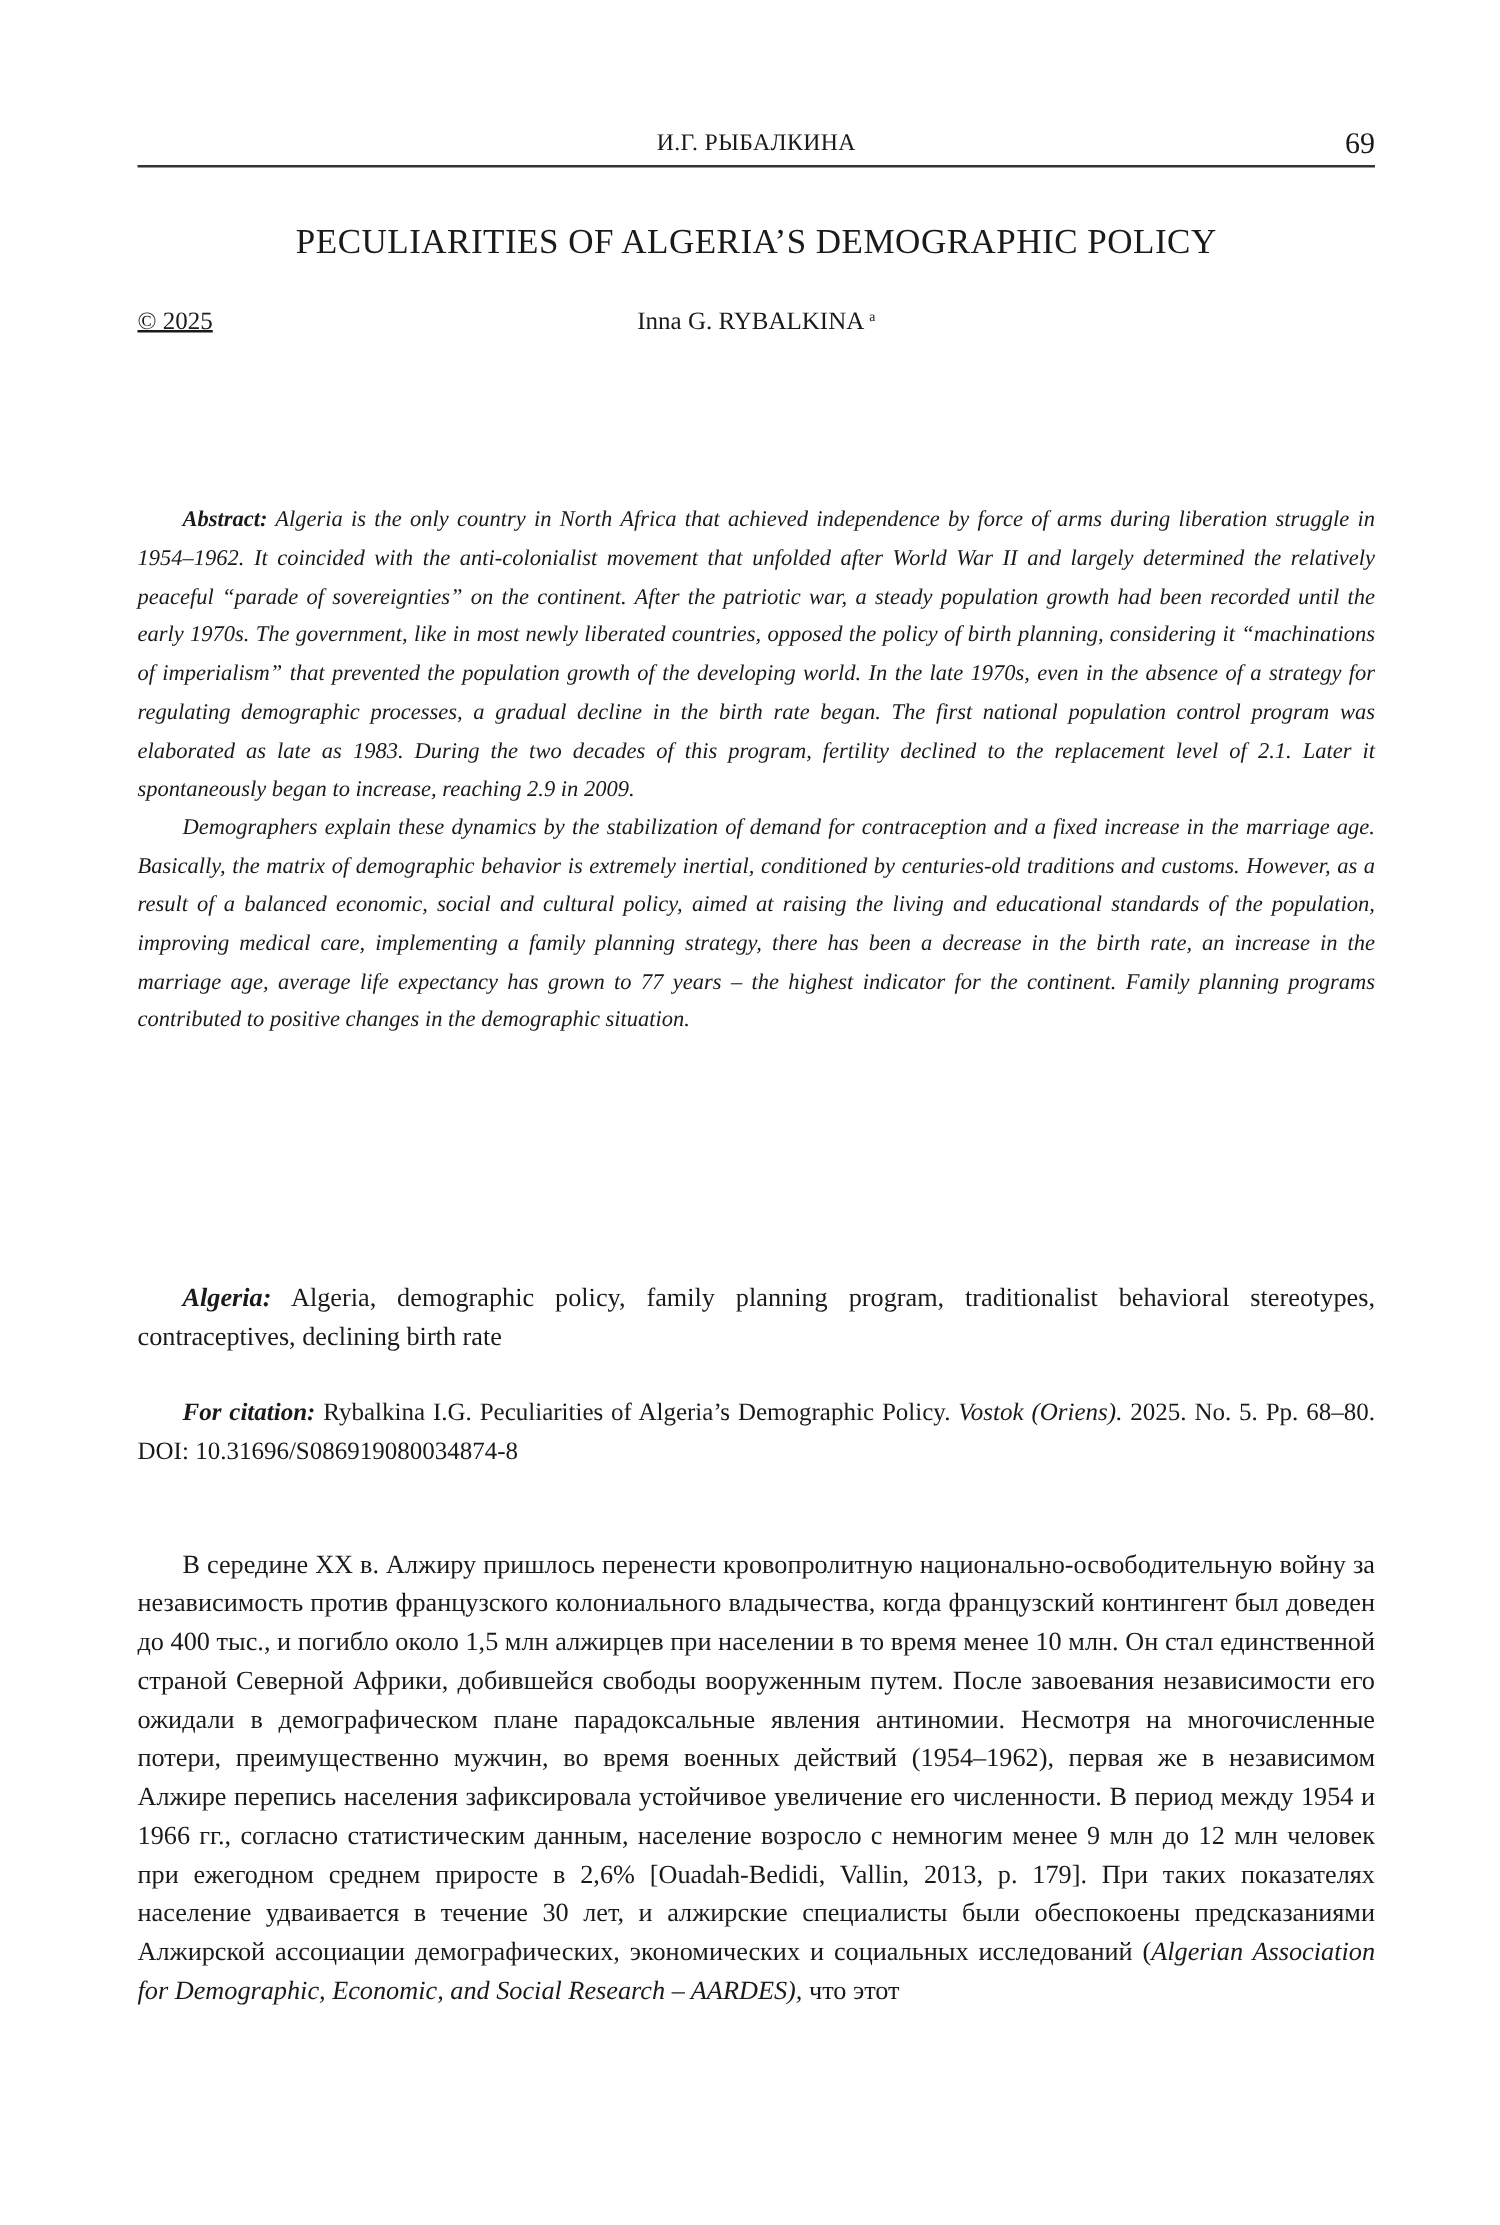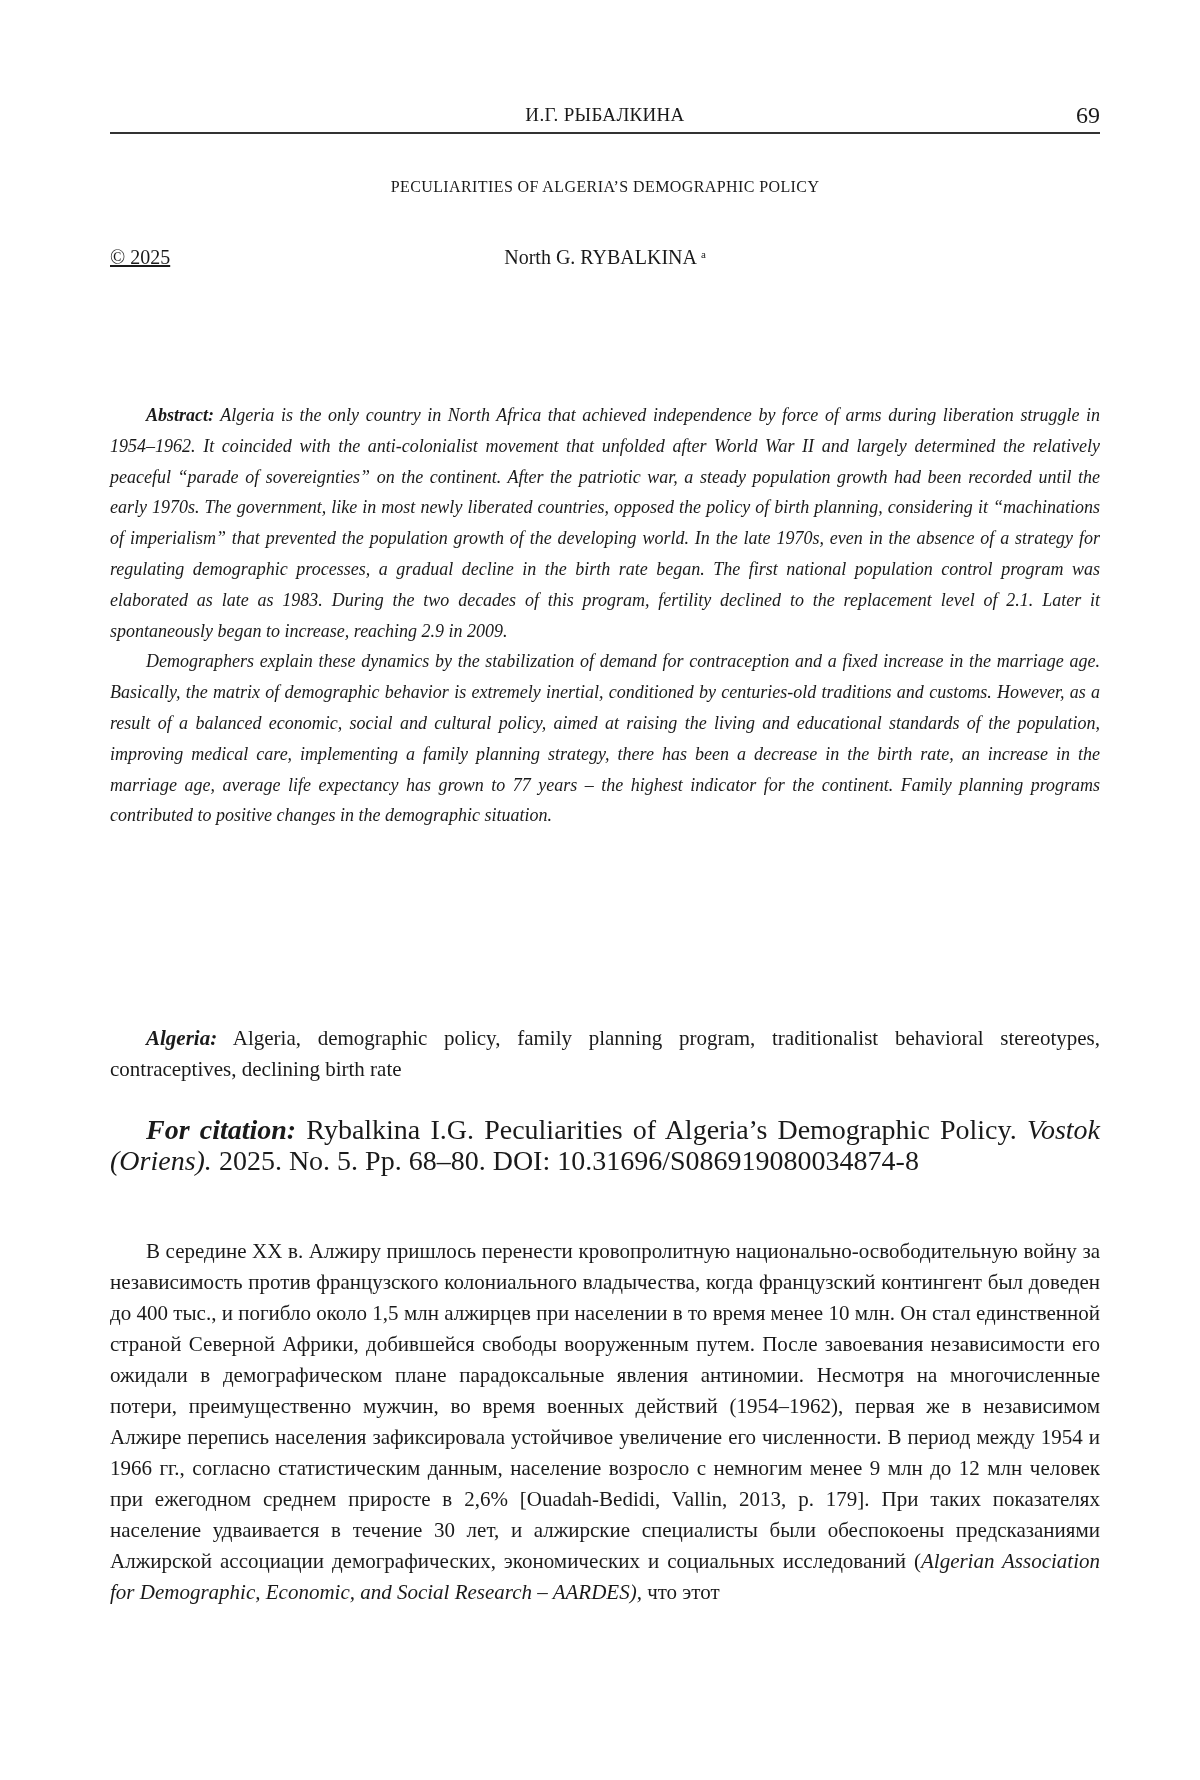"PECULIARITIES OF ALGERIA’S DEMOGRAPHIC" .title { font-size: 16px -> 28px }
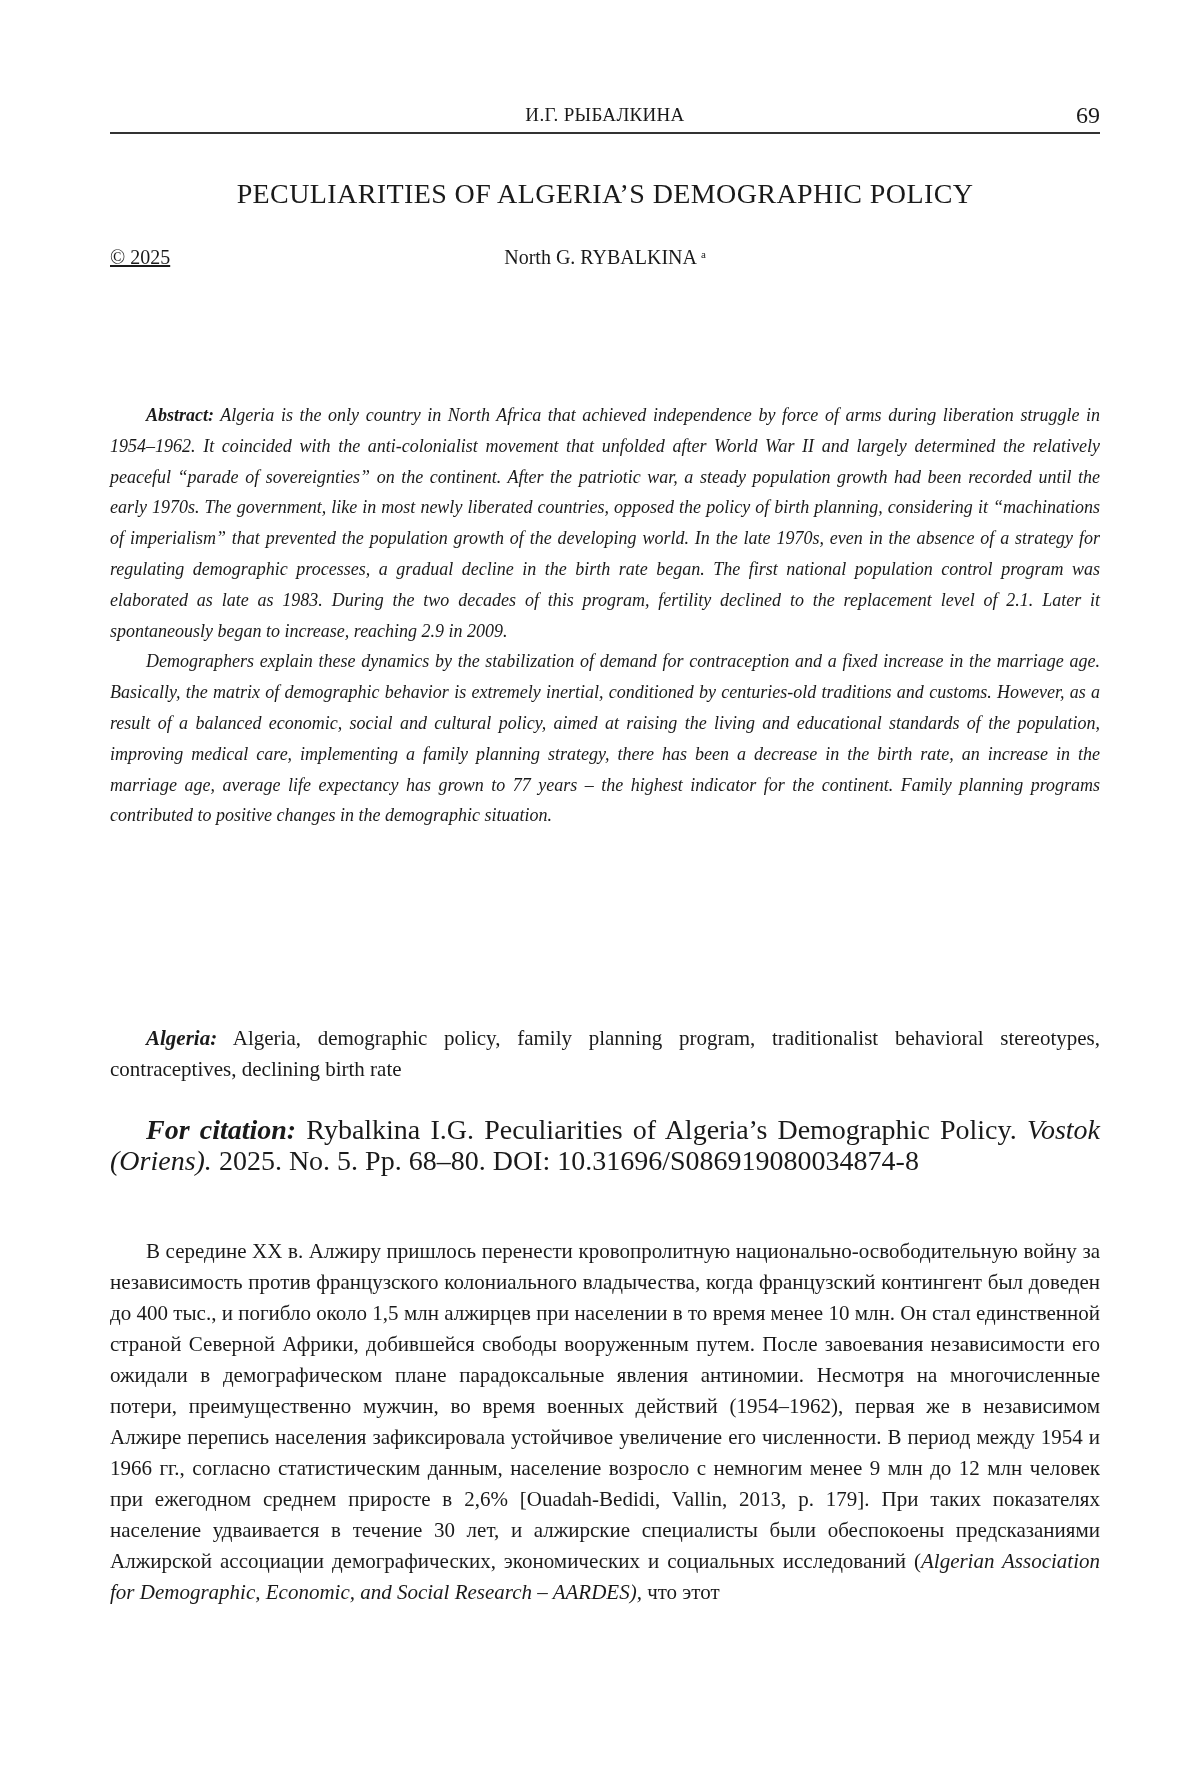"North G. RYBALKINA" span { text: North -> Inna }
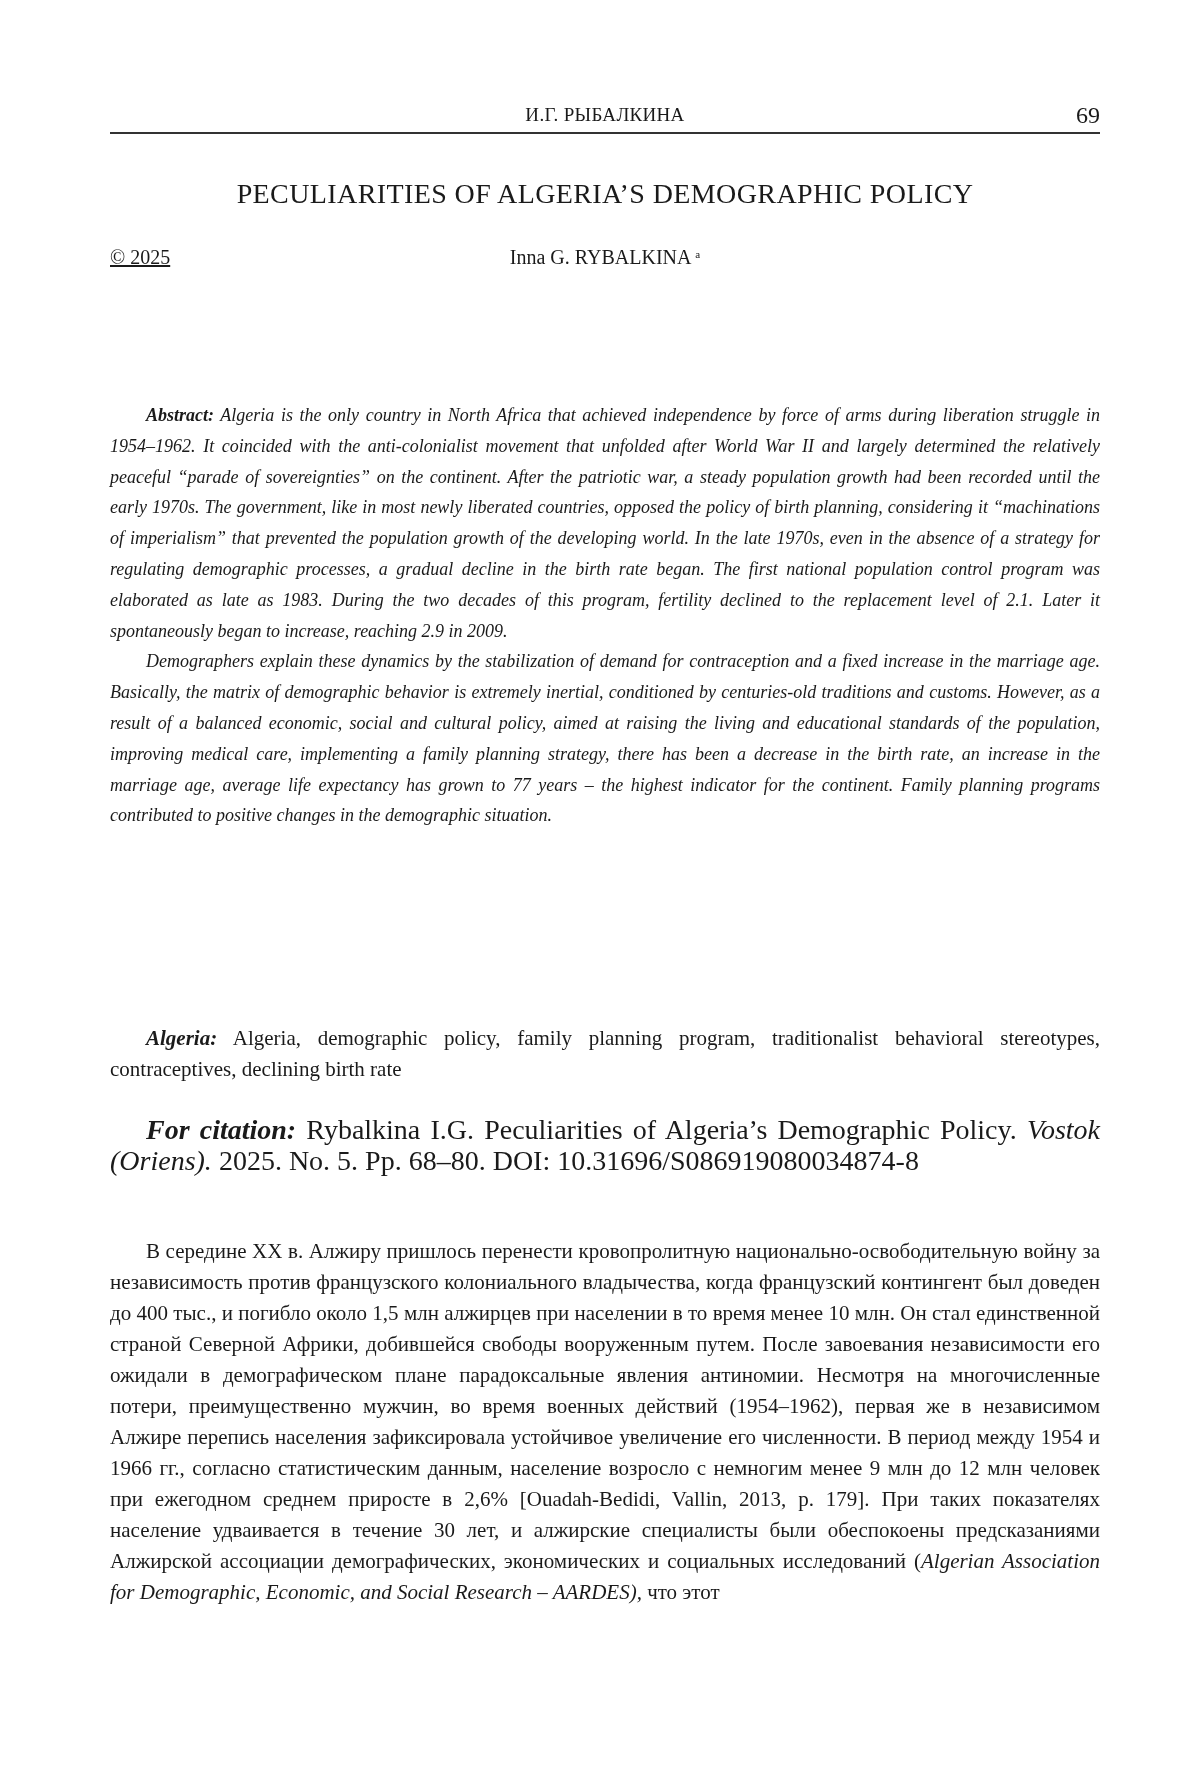"For citation: Rybalkina I.G." .citation { font-size: 28px -> 20px }
